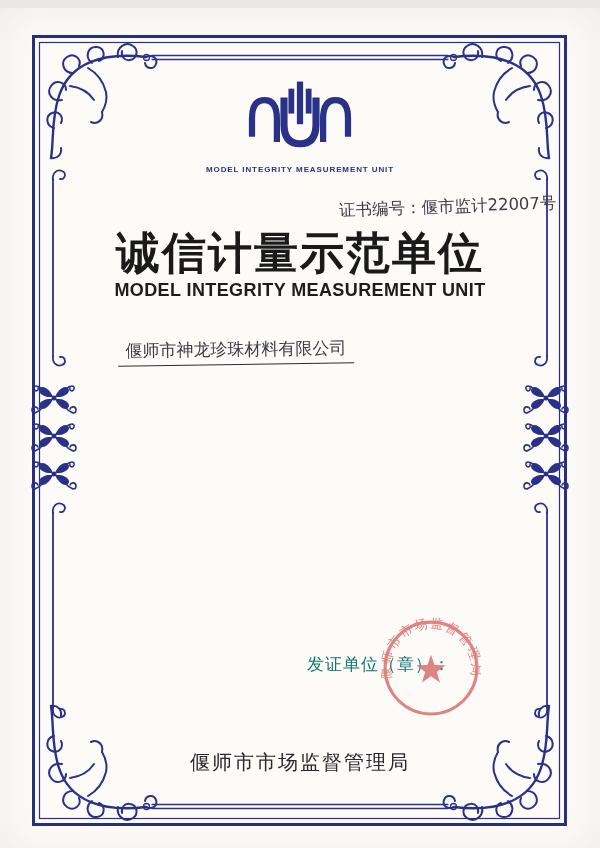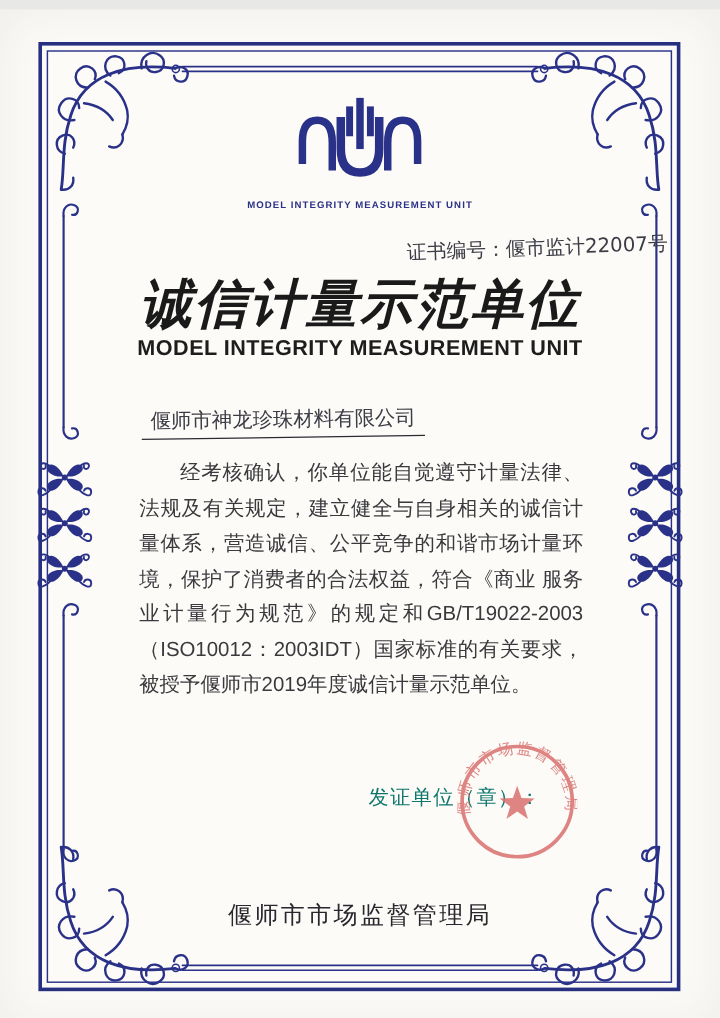"诚信计量示范单位" .title-zh { font-style: italic -> none }
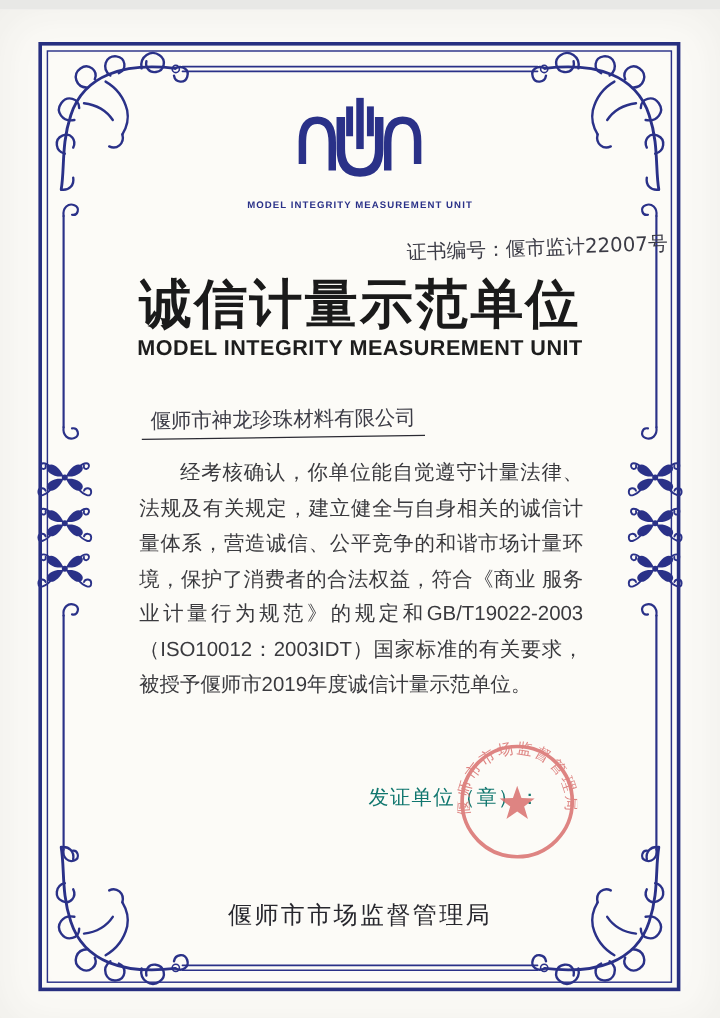"经考核确认，你单位能自觉遵守计量法律、法规及有关规定，建立健全与自身相关的诚信计" p.body-text { html: <p>经考核确认，你单位能自觉遵守计量法律、法规及有关规定，建立健全与自身相关的诚信计量体系，营造诚信、公平竞争的和谐市场计量环境，保护了消费者的合法权益，符合《商业 服务业计量行为规范》的规定和GB/T19022-2003（ISO10012：2003IDT）国家标准的有关要求，被授予偃师市2019年度诚信计量示范单位。</p> -> none }
